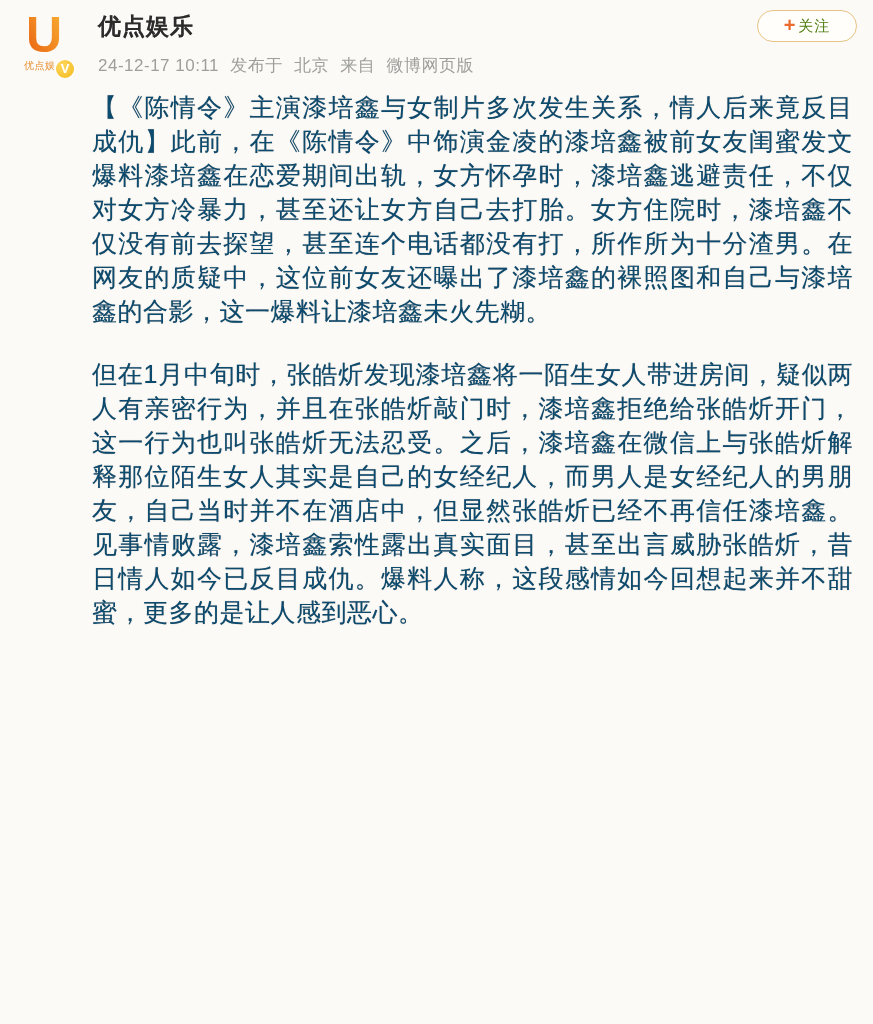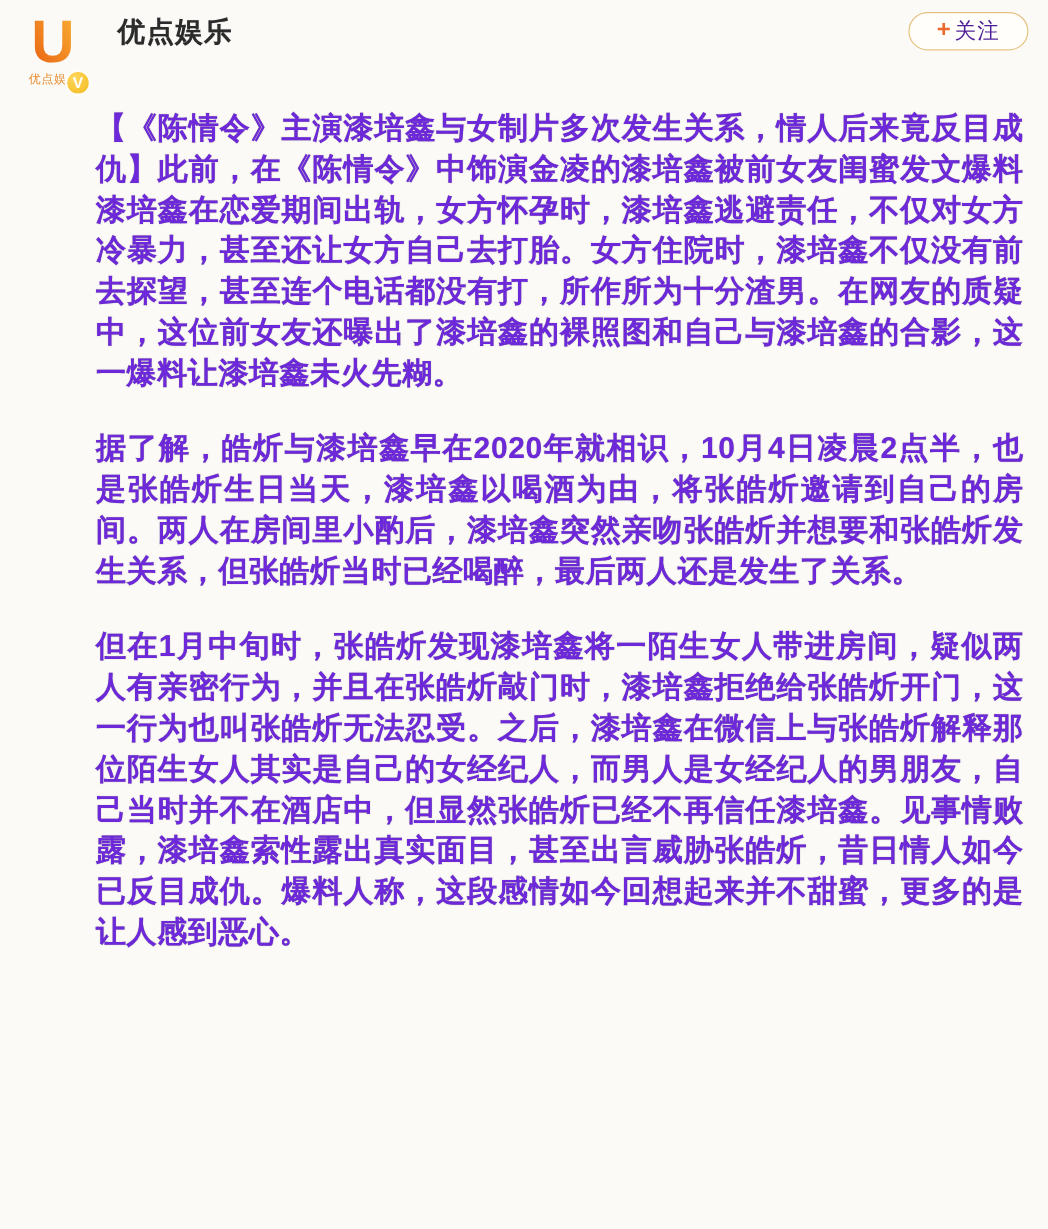"关注" .follow-label { color: #4c1d95 -> #4d7c0f; font-size: 18px -> 15px }
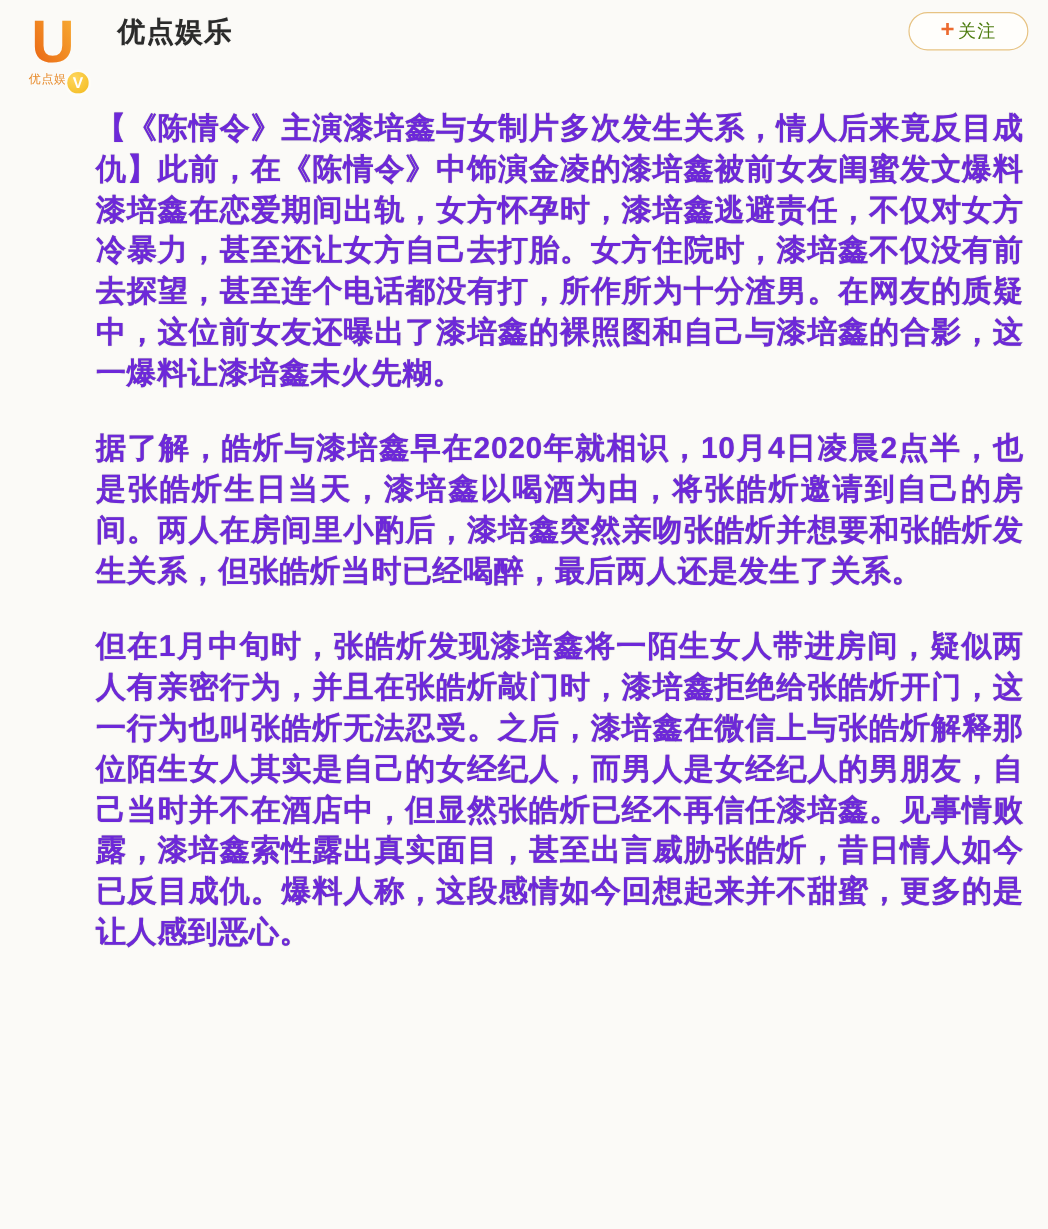"24-12-17 10:11 发布于 北京 来自" div.meta-row { html: none -> <div> <span>24-12-17 10:11</span> <span>发布于</span> <span>北京</span> <span>来自</span> <span>微博网页版</span> </div> }
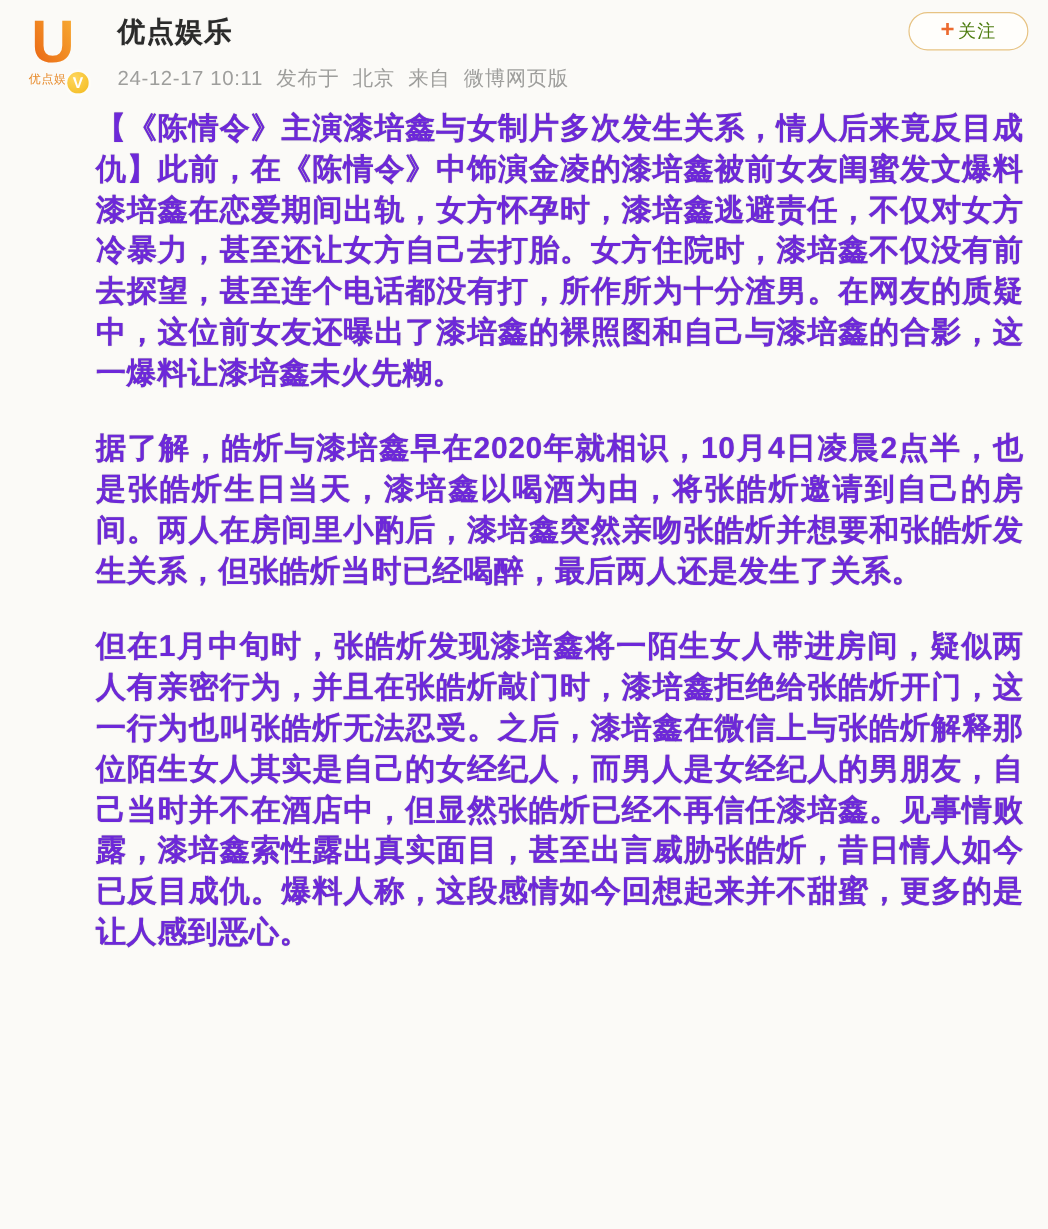"【《陈情令》主演漆培鑫与女制片多次发生关系，情人后来竟反目成仇】此前，在《陈情令" .article p { color: #6d28d9 -> #0c4a6e; font-weight: 700 -> 400; margin-left: none -> 12px }
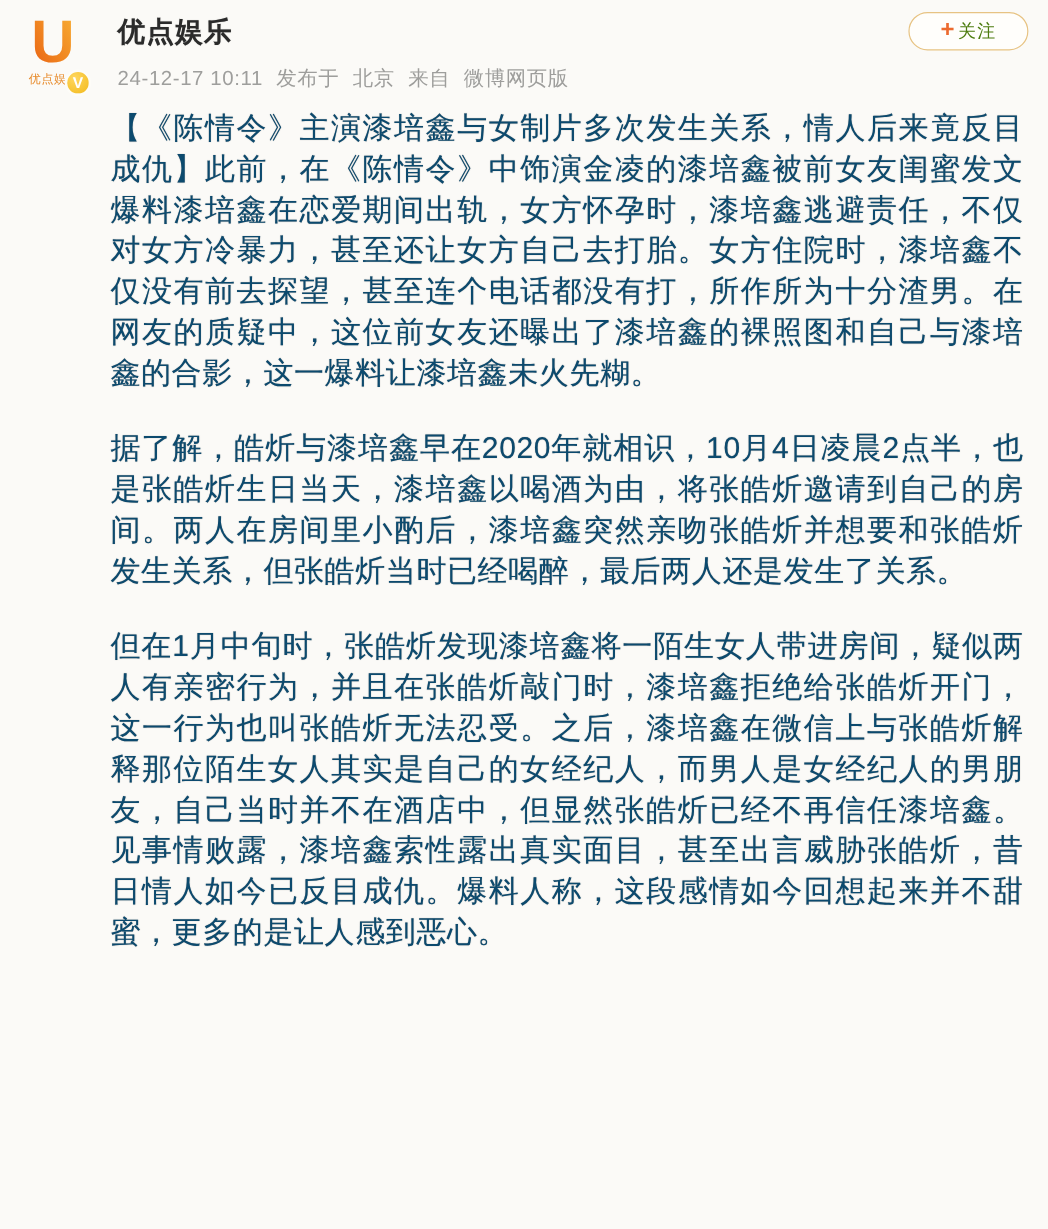"据了解，皓炘与漆培鑫早在2020年就相识，10月4日凌晨2点半，也是张皓炘生日当" p { html: <p>据了解，皓炘与漆培鑫早在2020年就相识，10月4日凌晨2点半，也是张皓炘生日当天，漆培鑫以喝酒为由，将张皓炘邀请到自己的房间。两人在房间里小酌后，漆培鑫突然亲吻张皓炘并想要和张皓炘发生关系，但张皓炘当时已经喝醉，最后两人还是发生了关系。</p> -> none }
